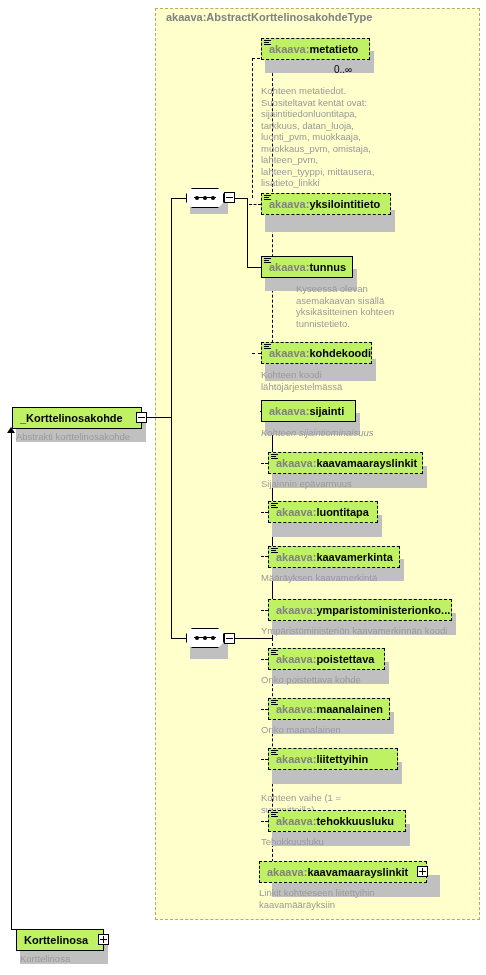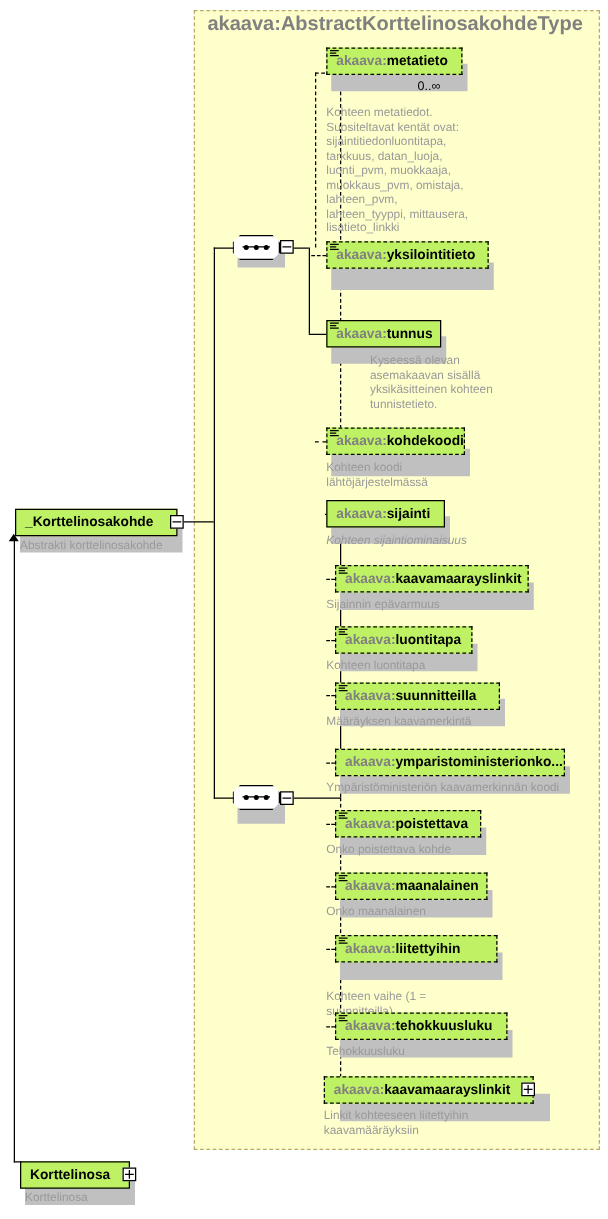"akaava:AbstractKorttelinosakohdeType" .ct-title { font-size: 16px -> 11px }
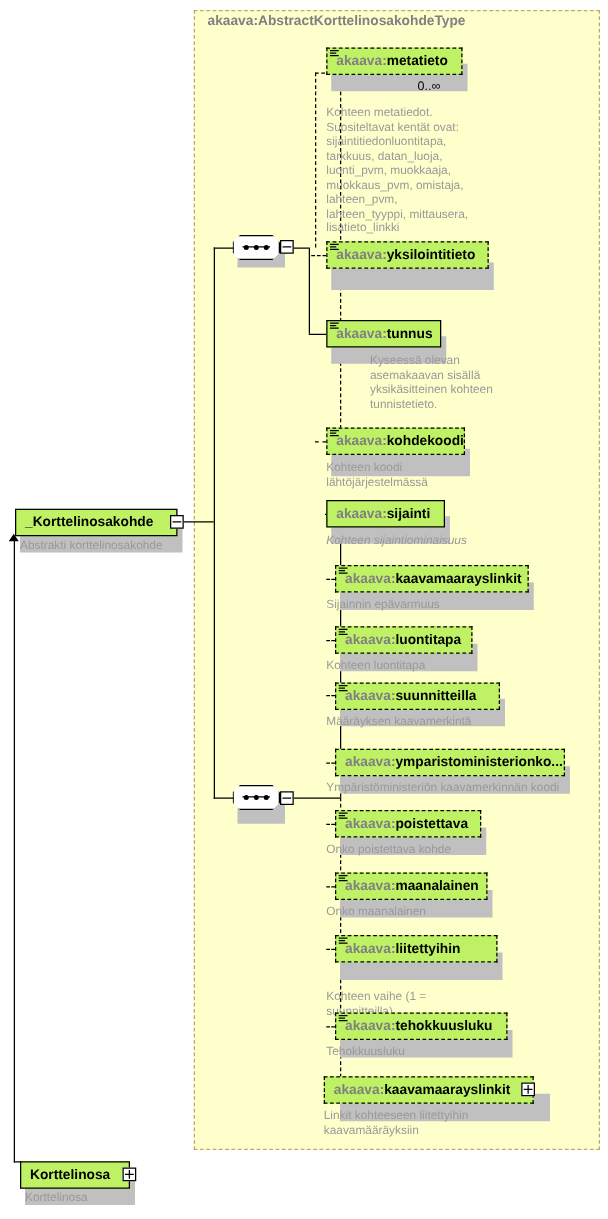"Kohteen luontitapa" div.ann { html: <div>Kohteen luontitapa</div> -> none }
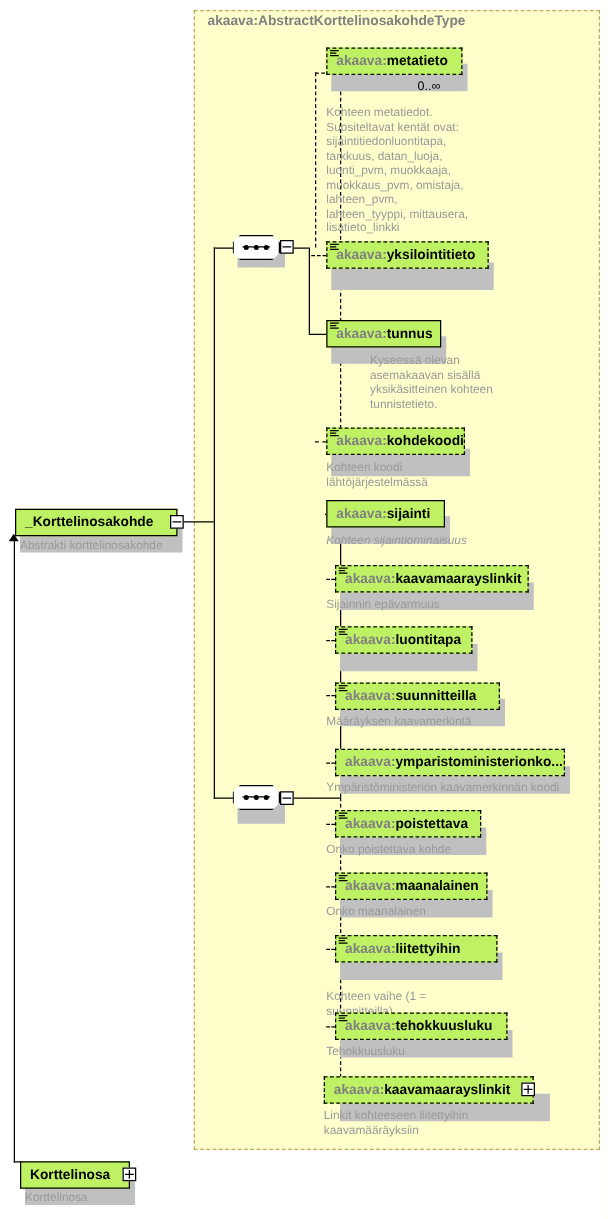"suunnitteilla" span.nm { text: suunnitteilla -> kaavamerkinta }
